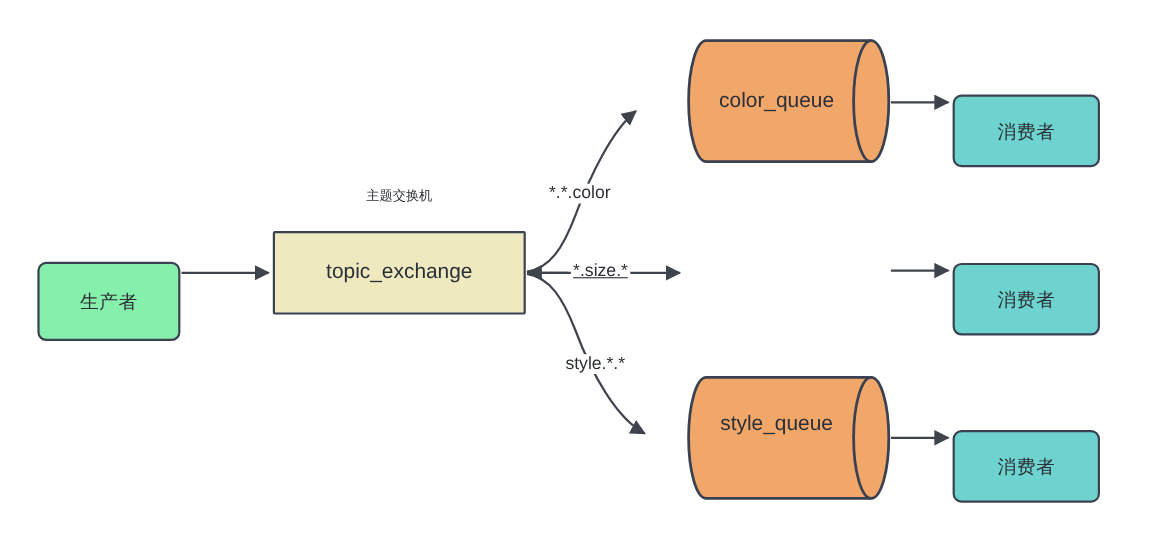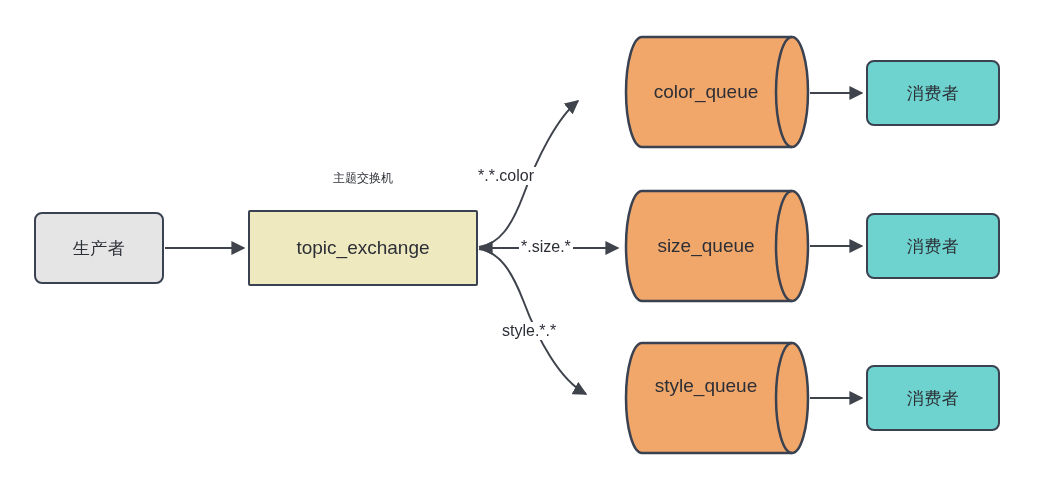"消费者" .rect-node { margin-top: none -> 26px }
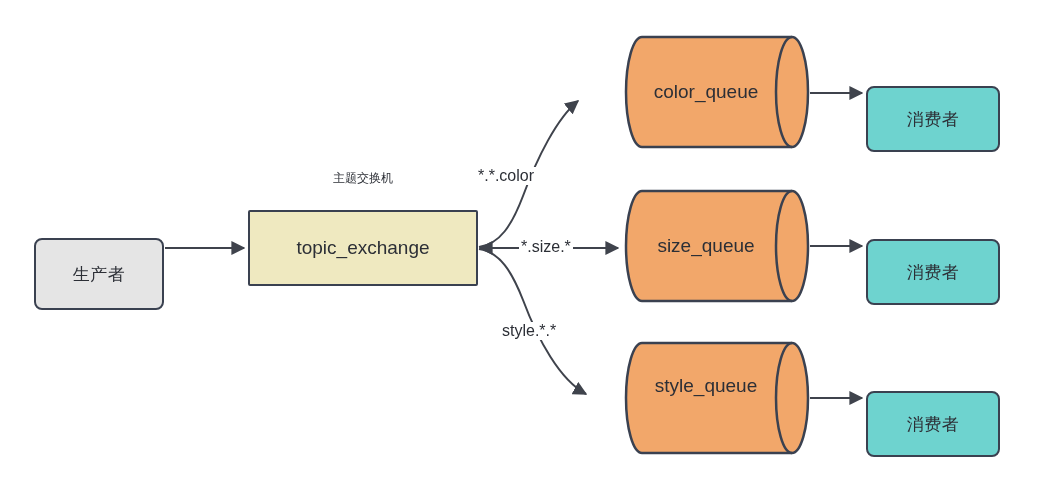"*.*.color" div.edge-label { left: 476px -> 497px }
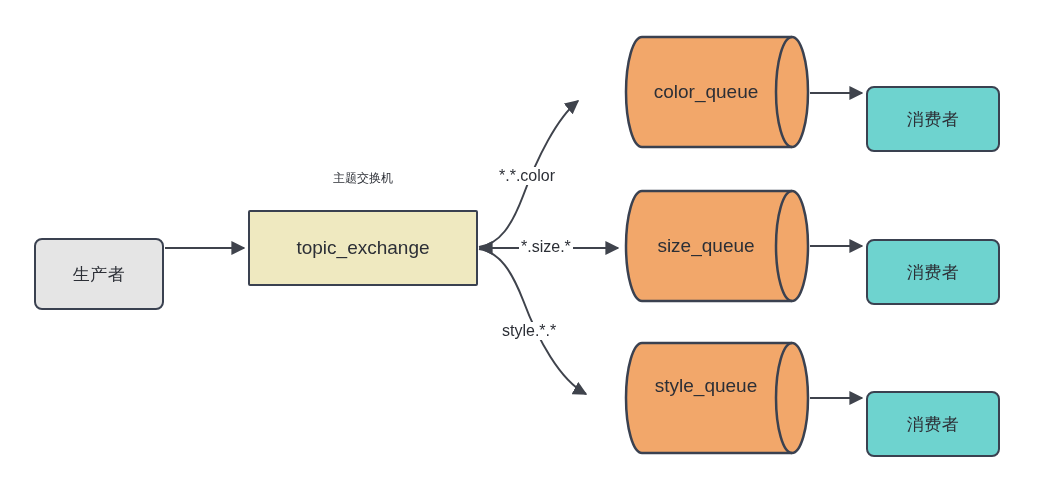"*.size.*" div.edge-label { text-decoration: none -> underline }
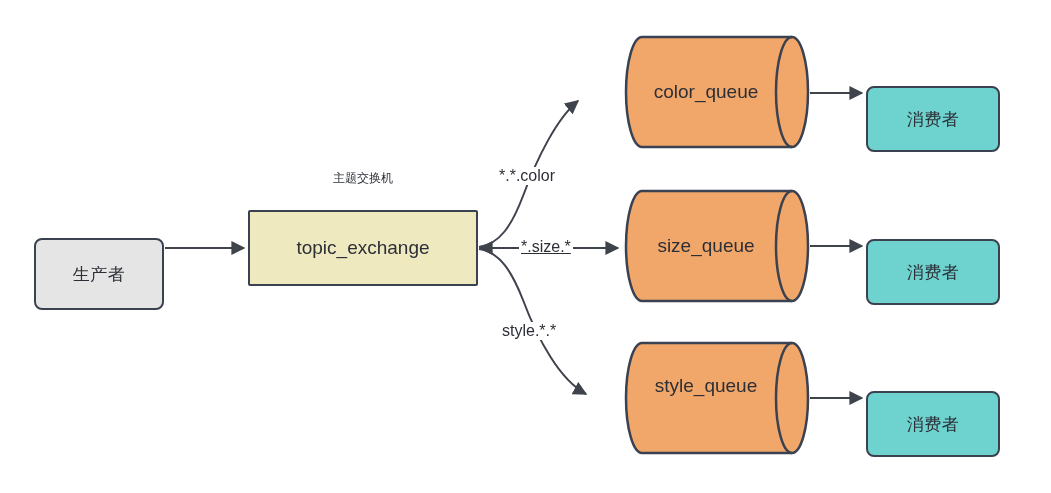"size_queue" div.cyl { html: <div> <svg> <path></path> <path></path> </svg> <div>size_queue</div> </div> -> none }
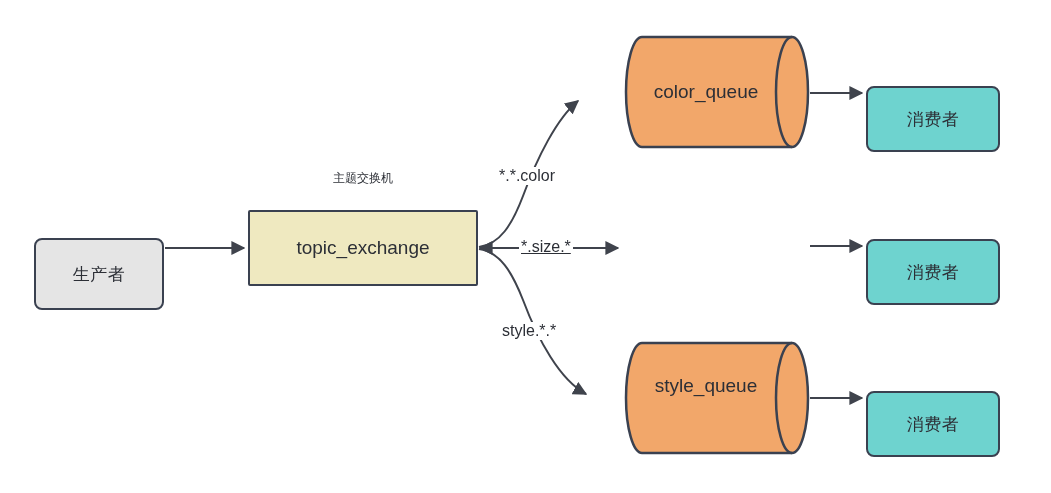"生产者" .producer { background: #e5e5e5 -> #86efac }
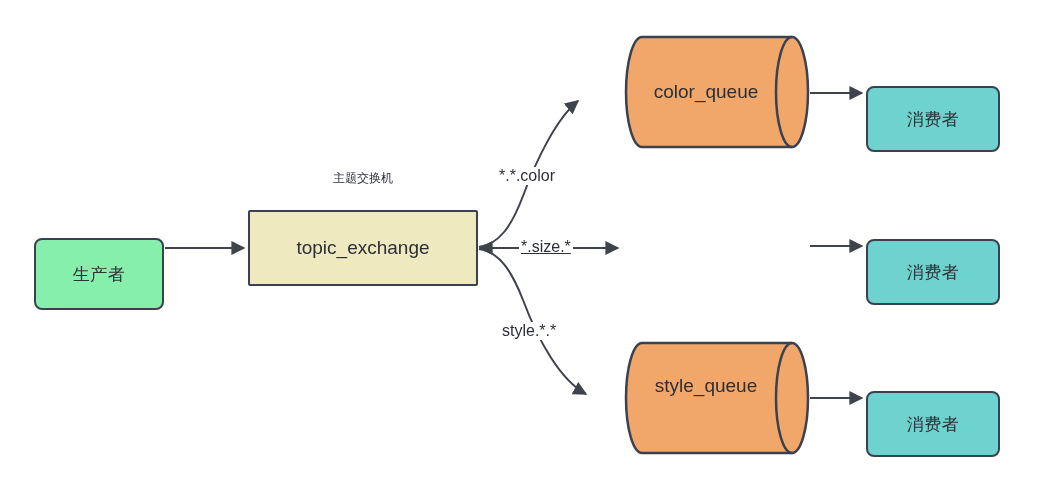"style.*.*" div.edge-label { left: 500px -> 512px }
